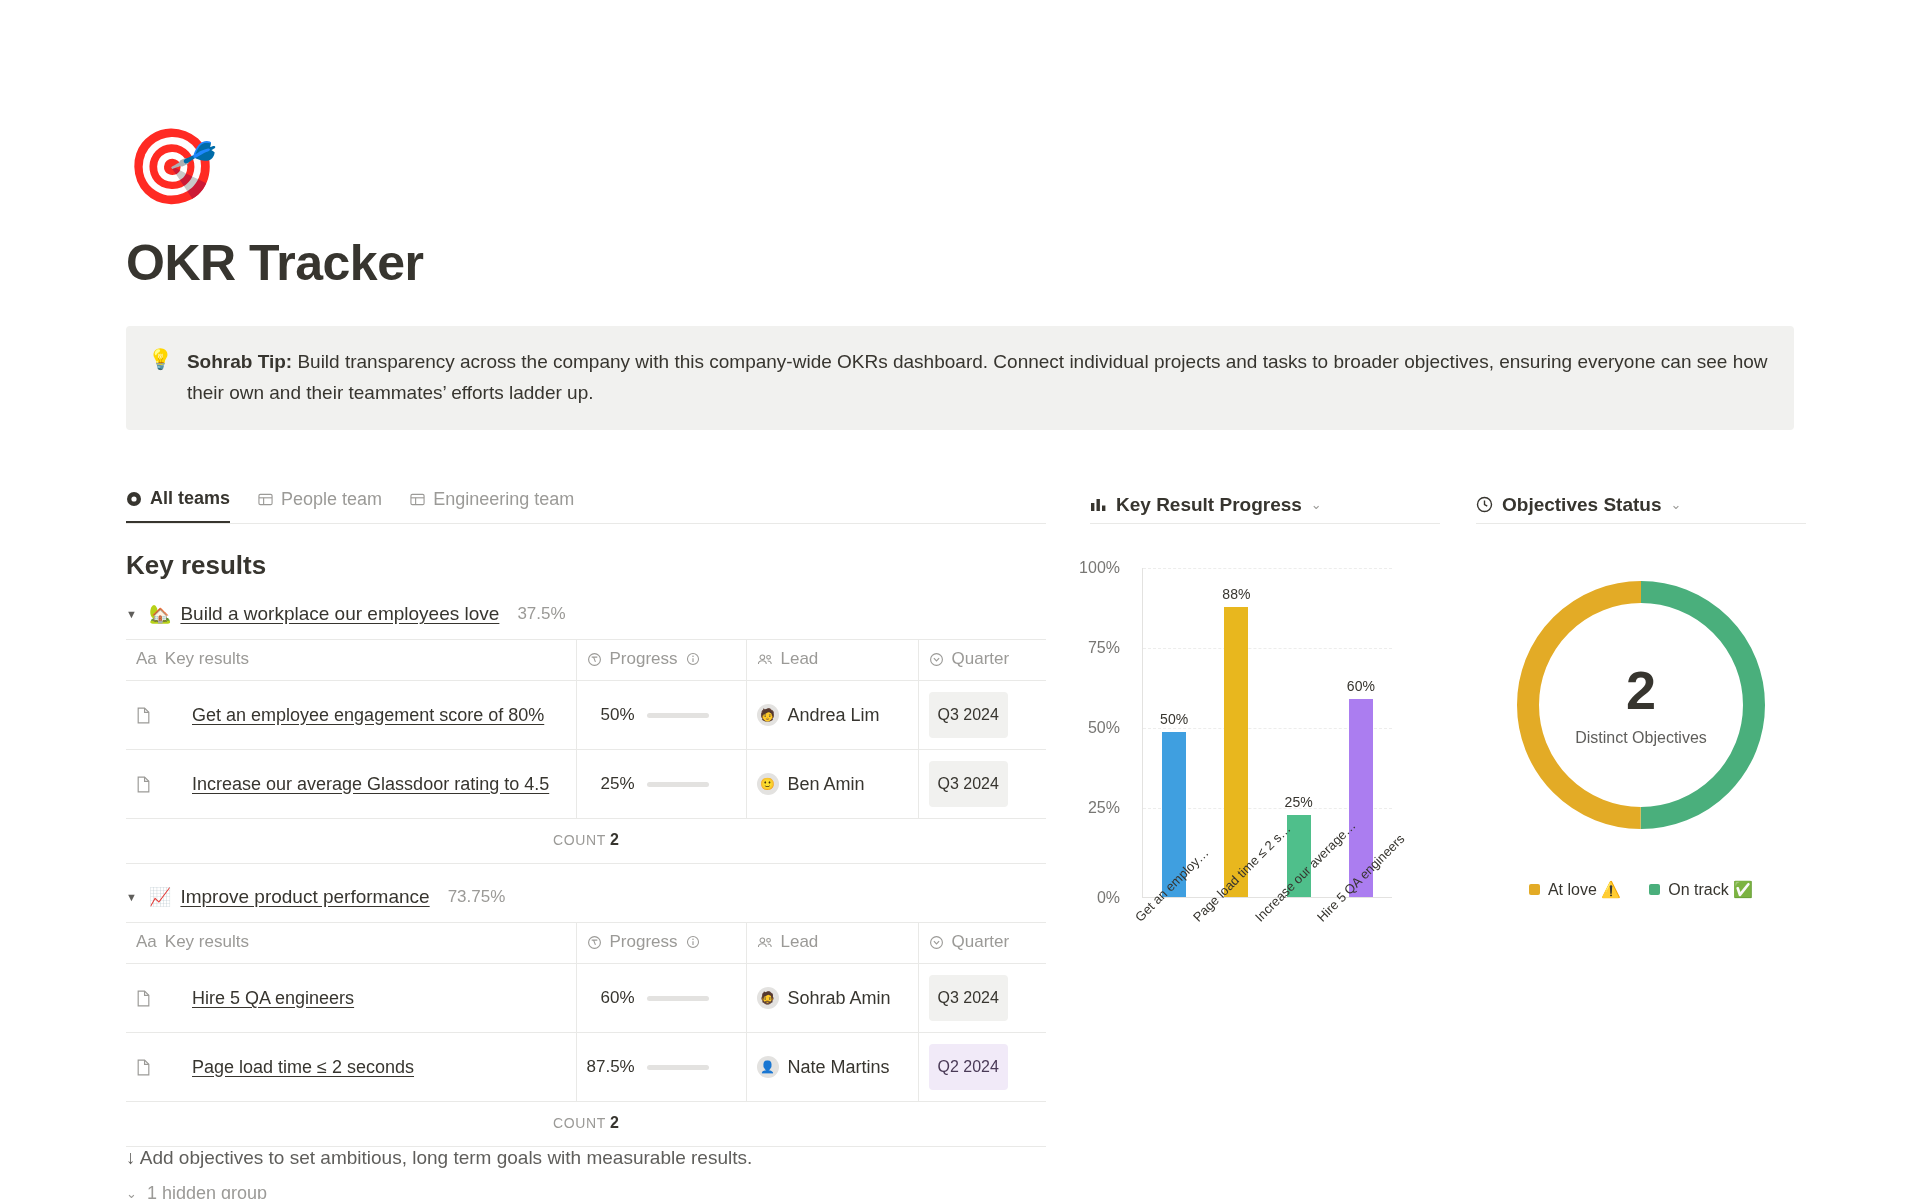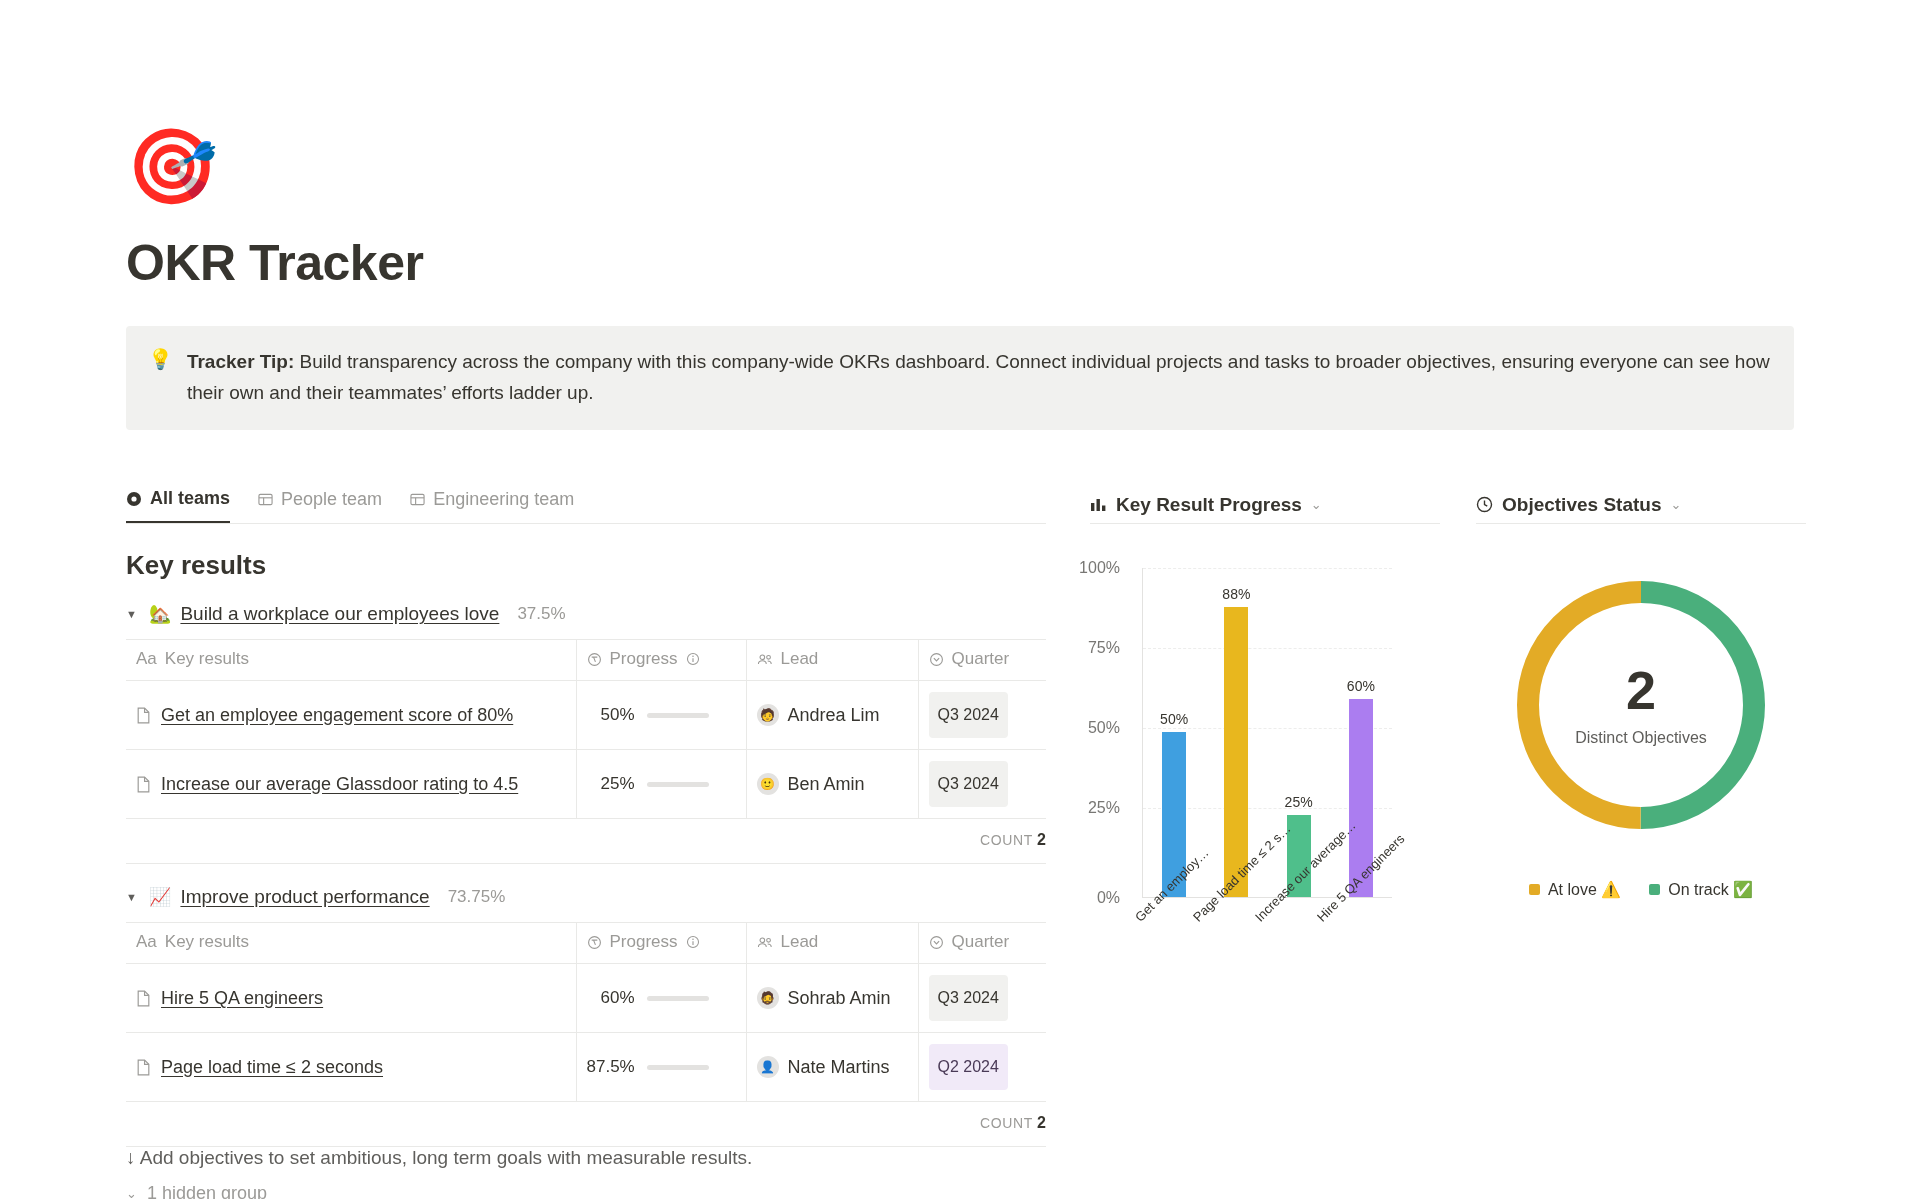"Tracker Tip:" b { text: Tracker -> Sohrab }
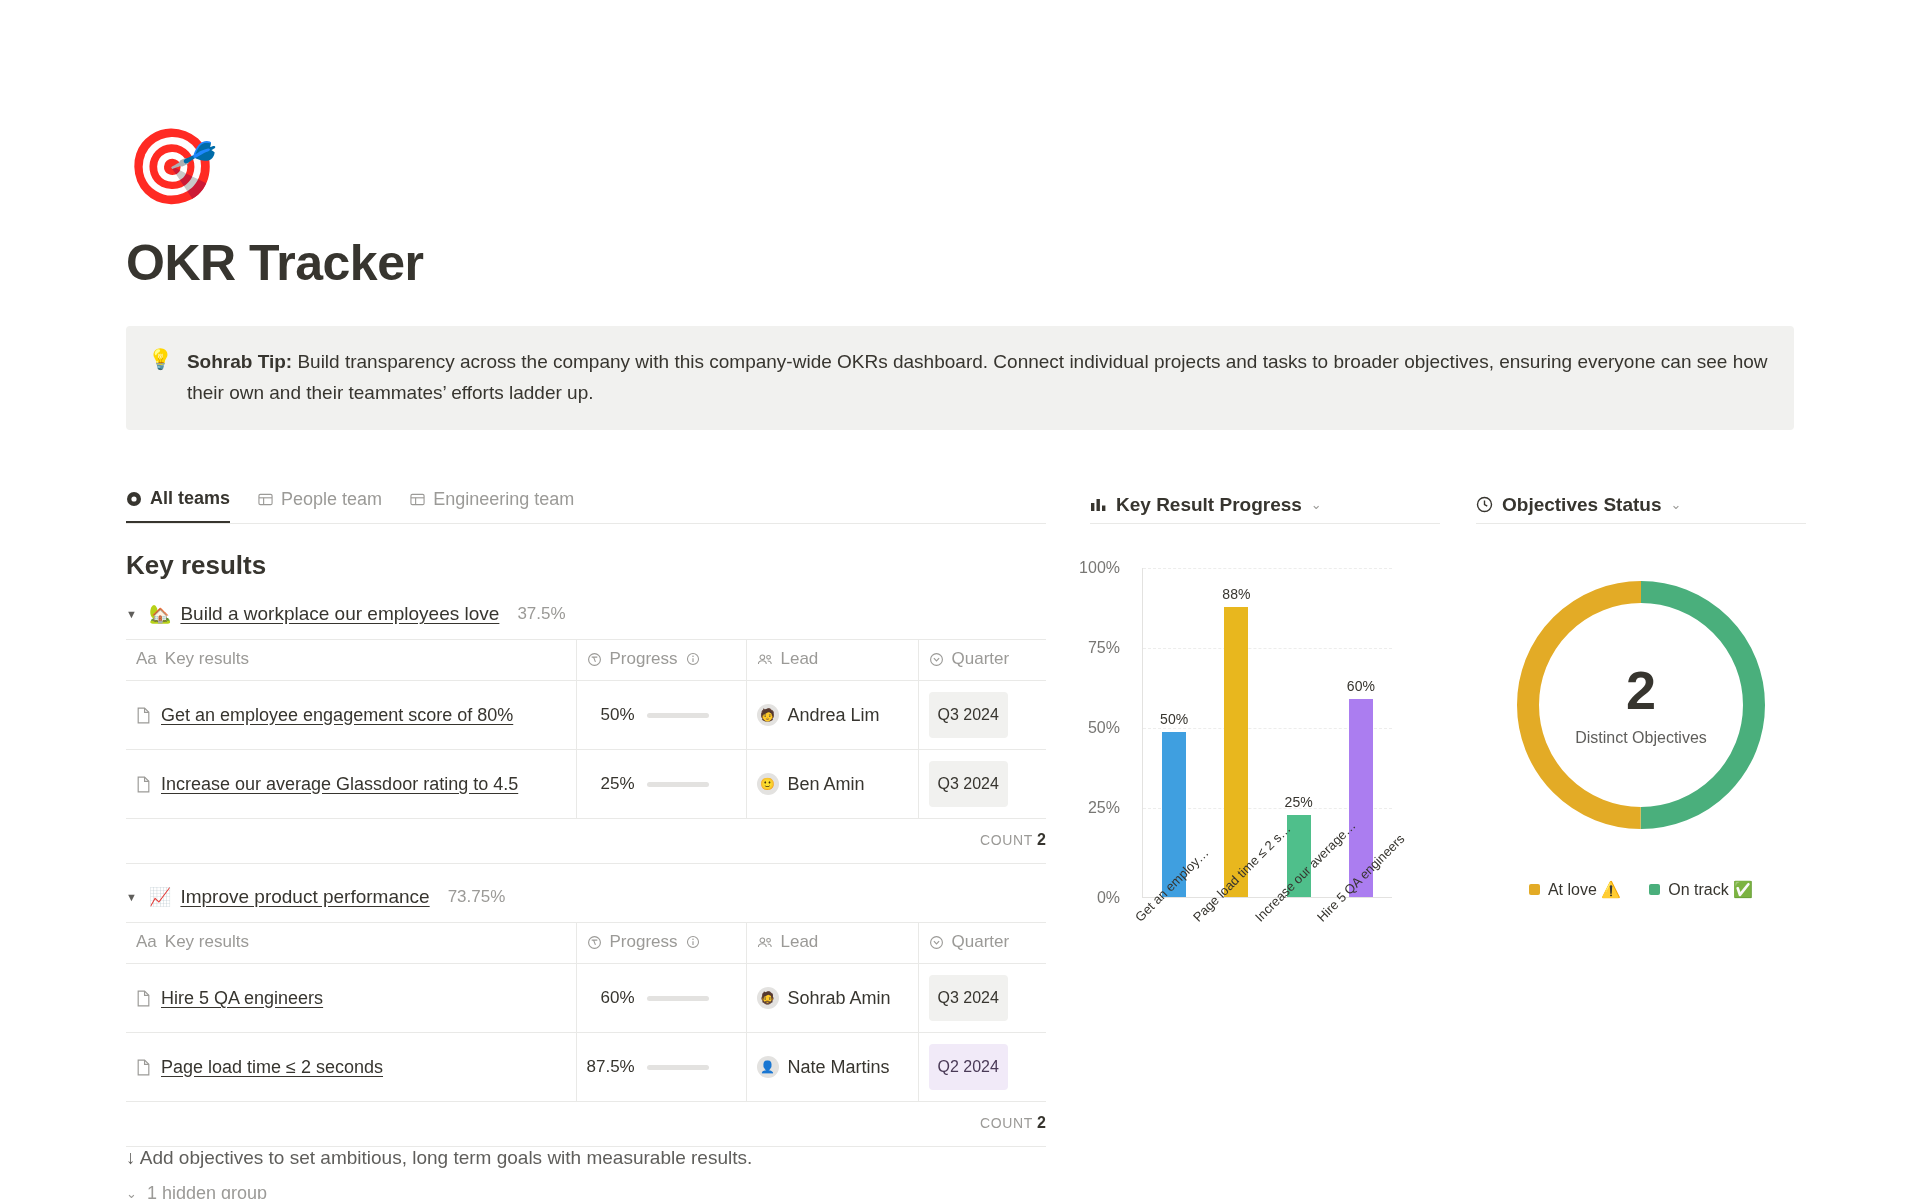"Get an employee engagement score" .kr-name { margin-left: none -> 31px }
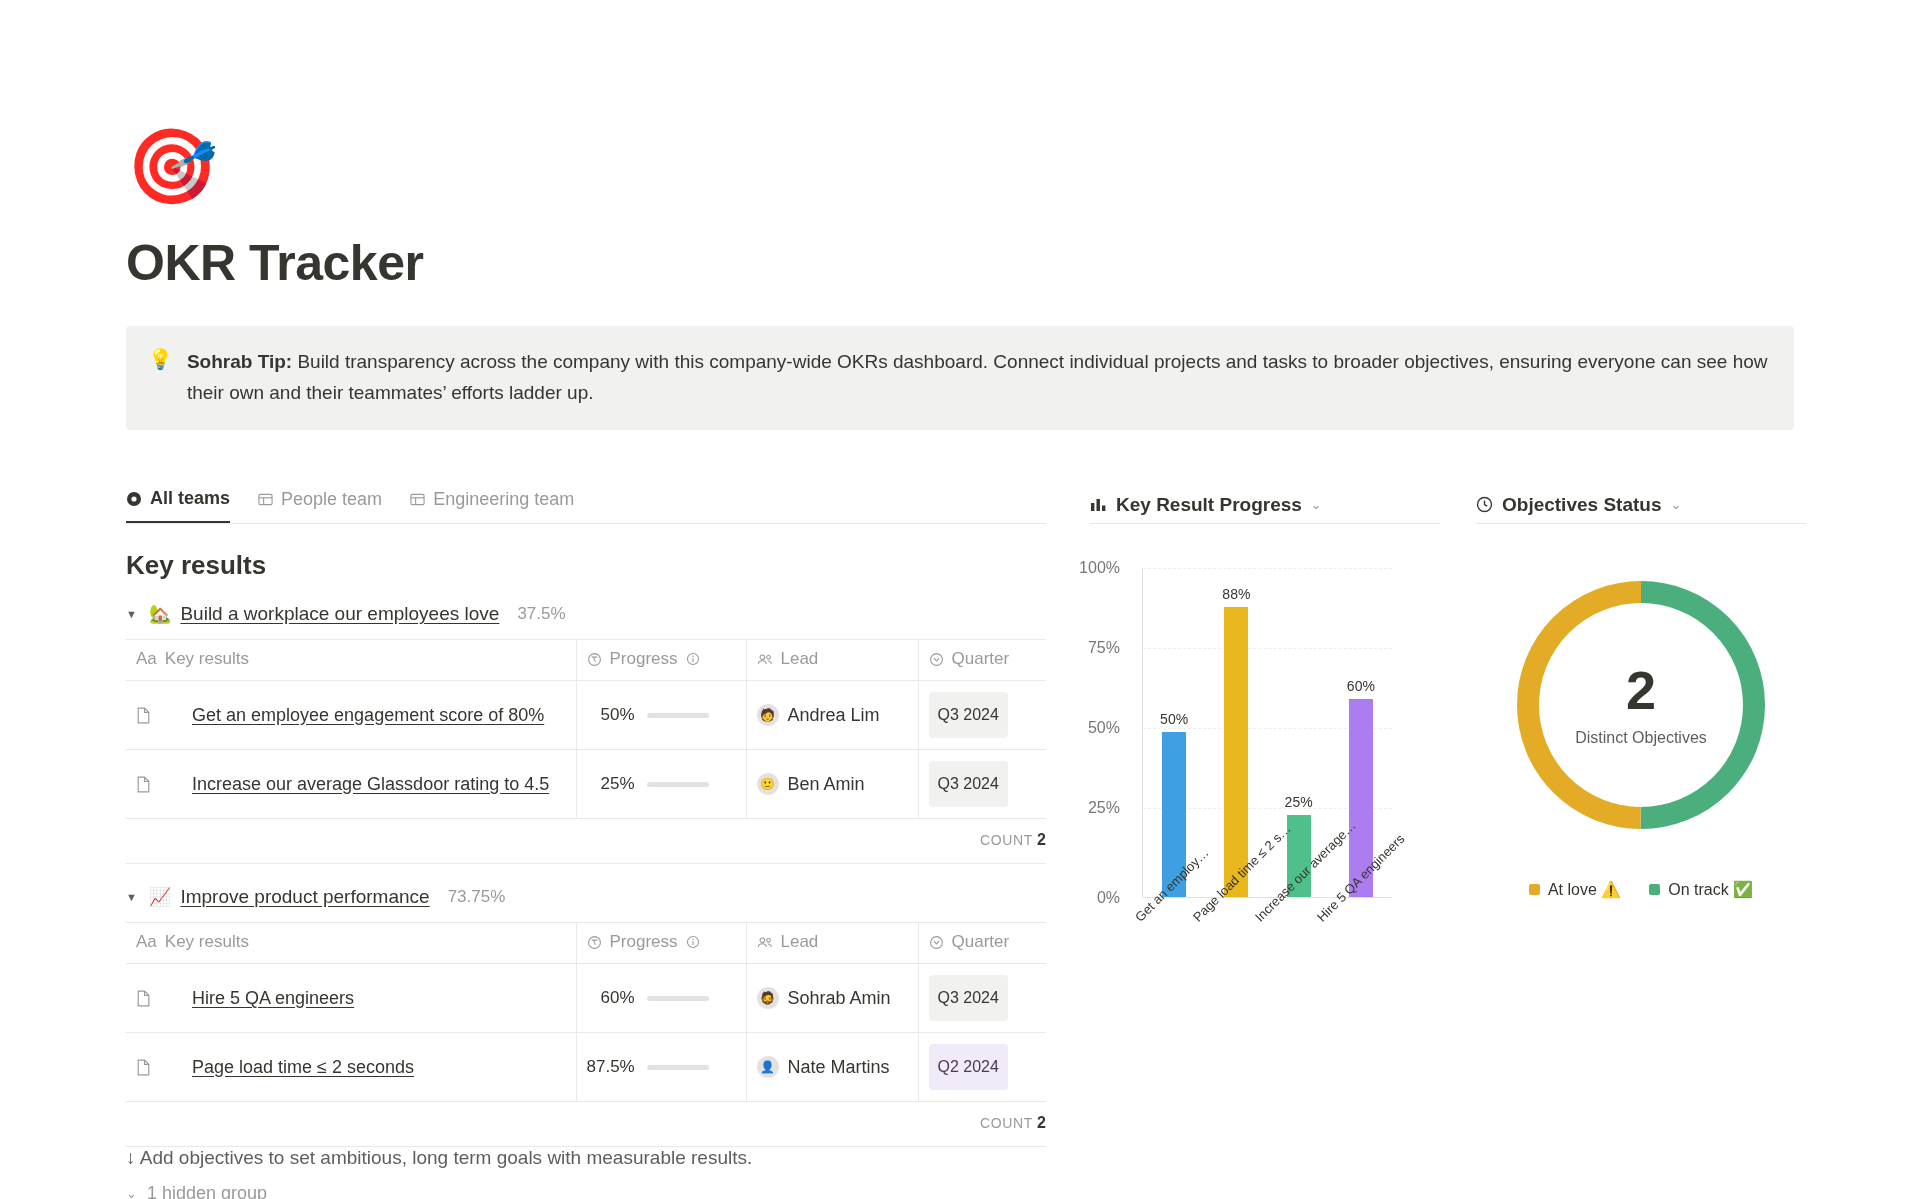"COUNT 2" .count-row { text-align: right -> center }
